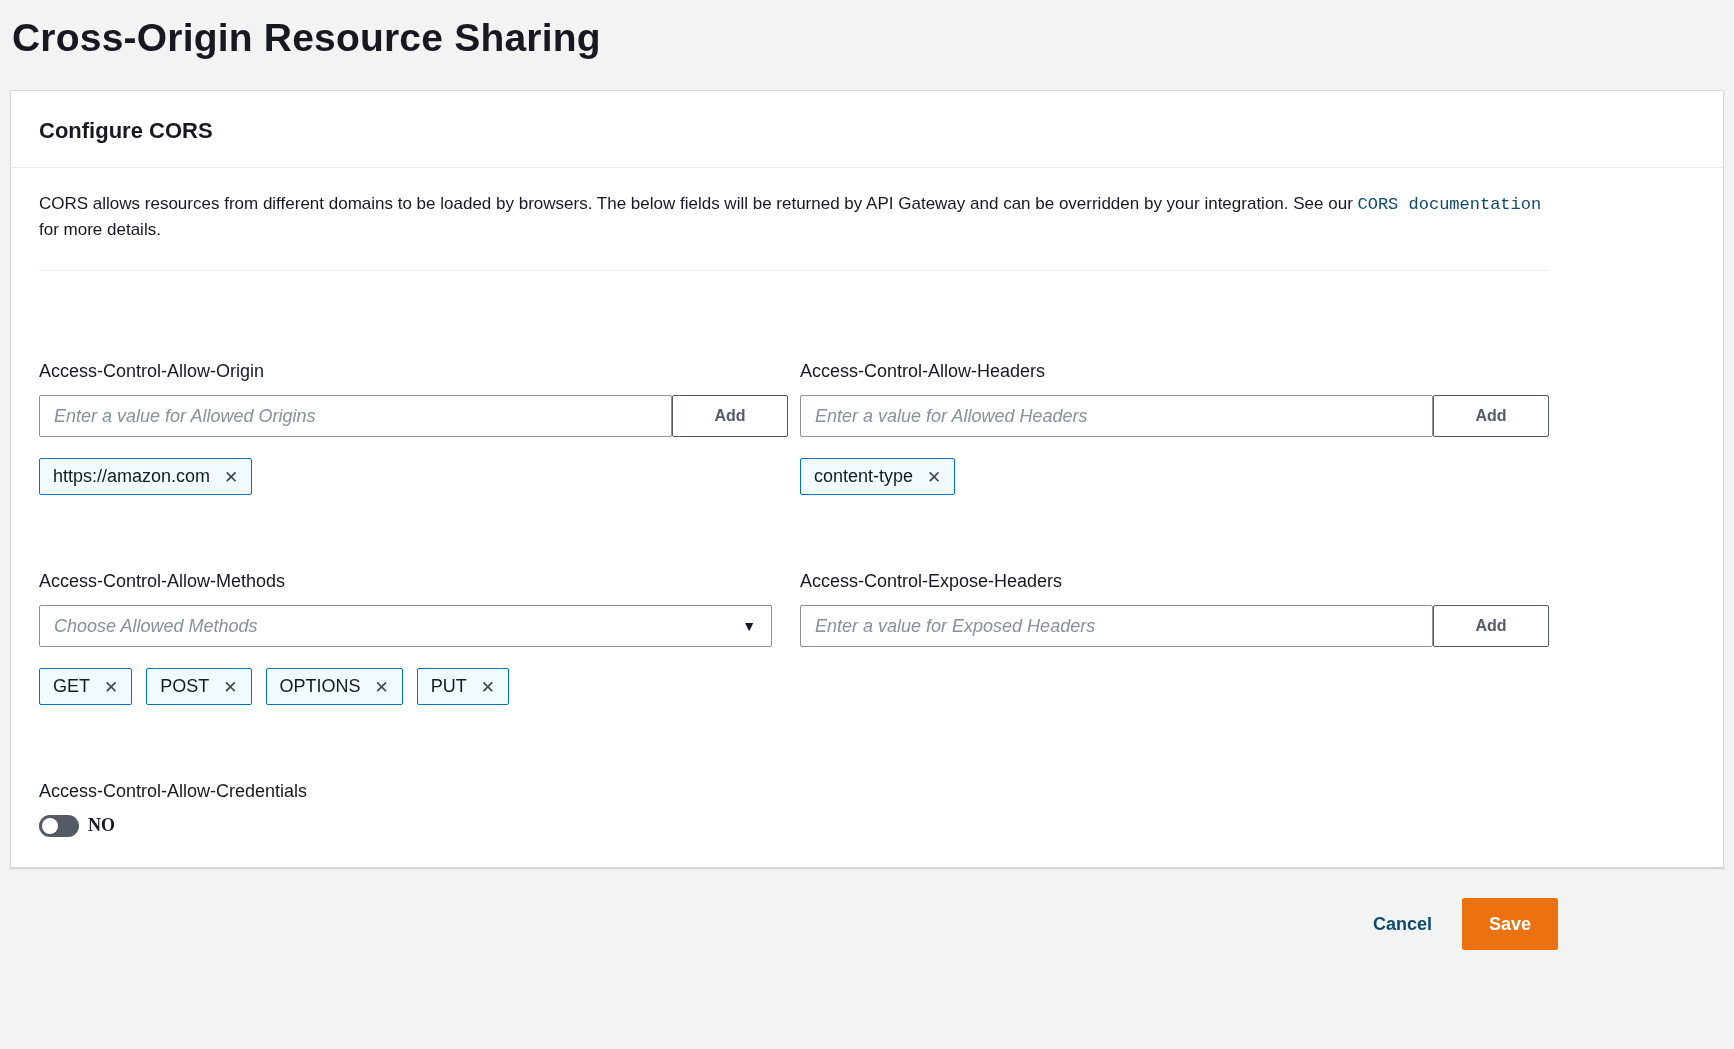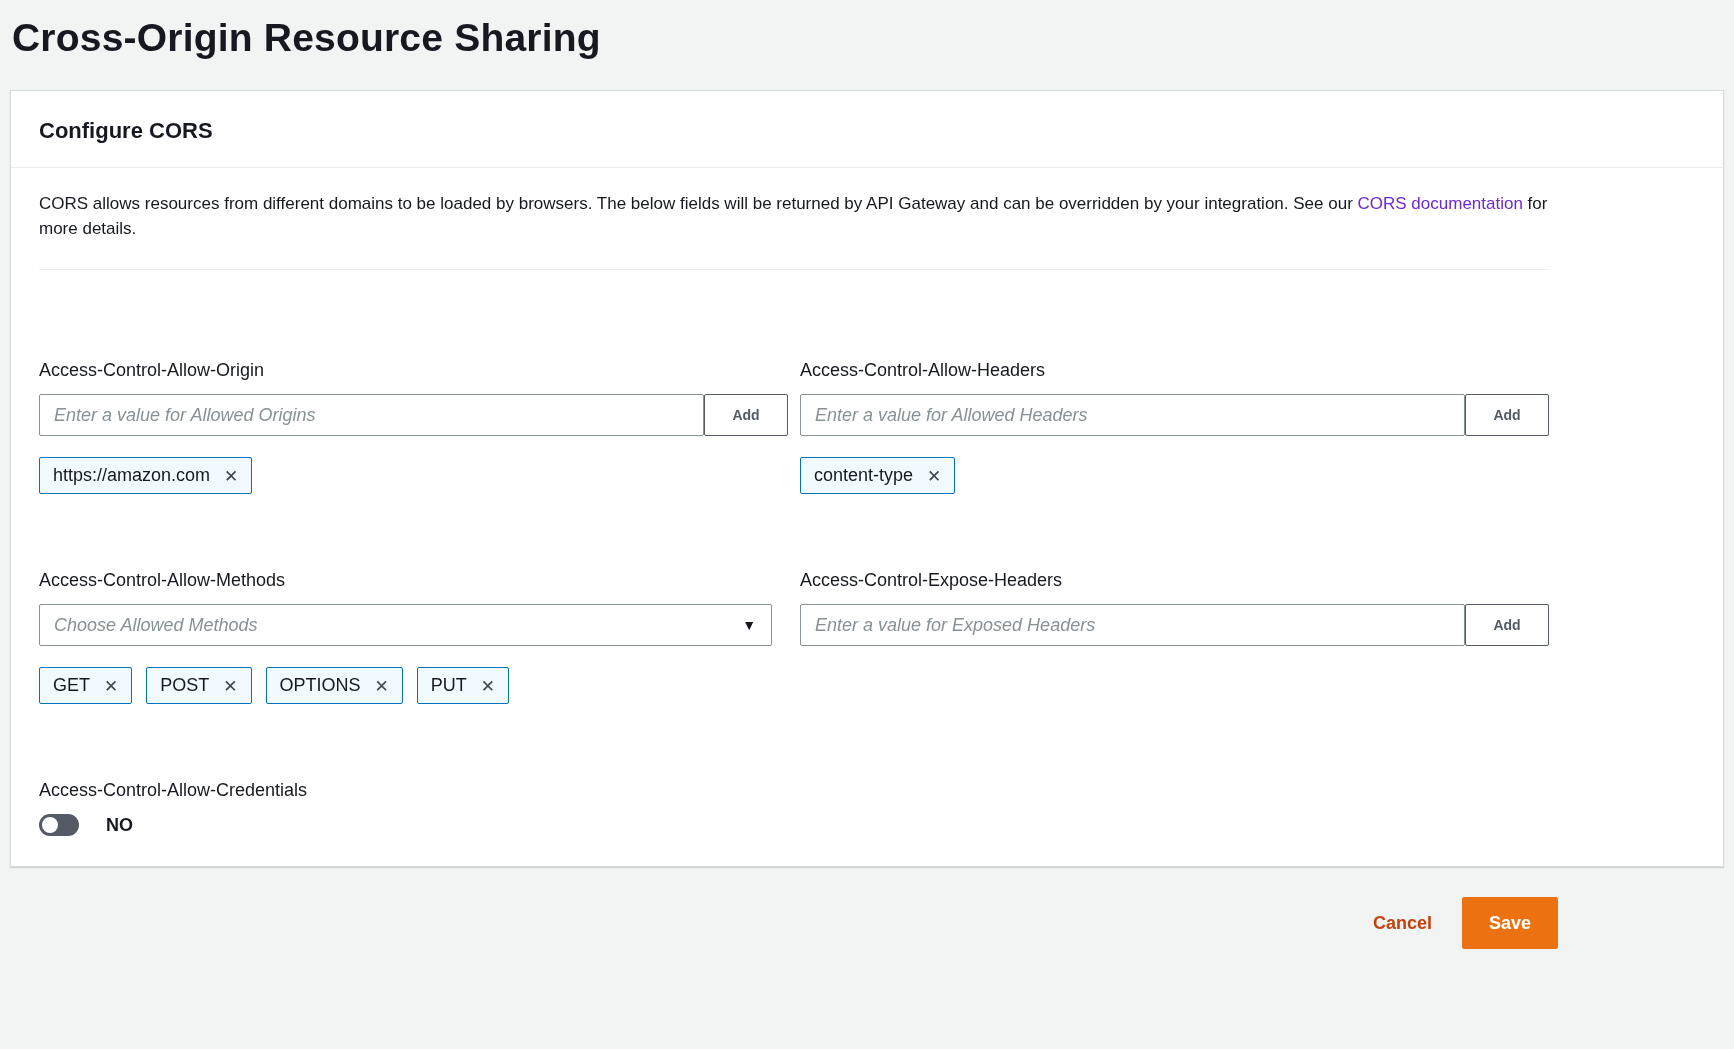"CORS documentation" .doc-link { color: #6d28d9 -> #0c4a6e; font-family: none -> Liberation Mono, monospace }
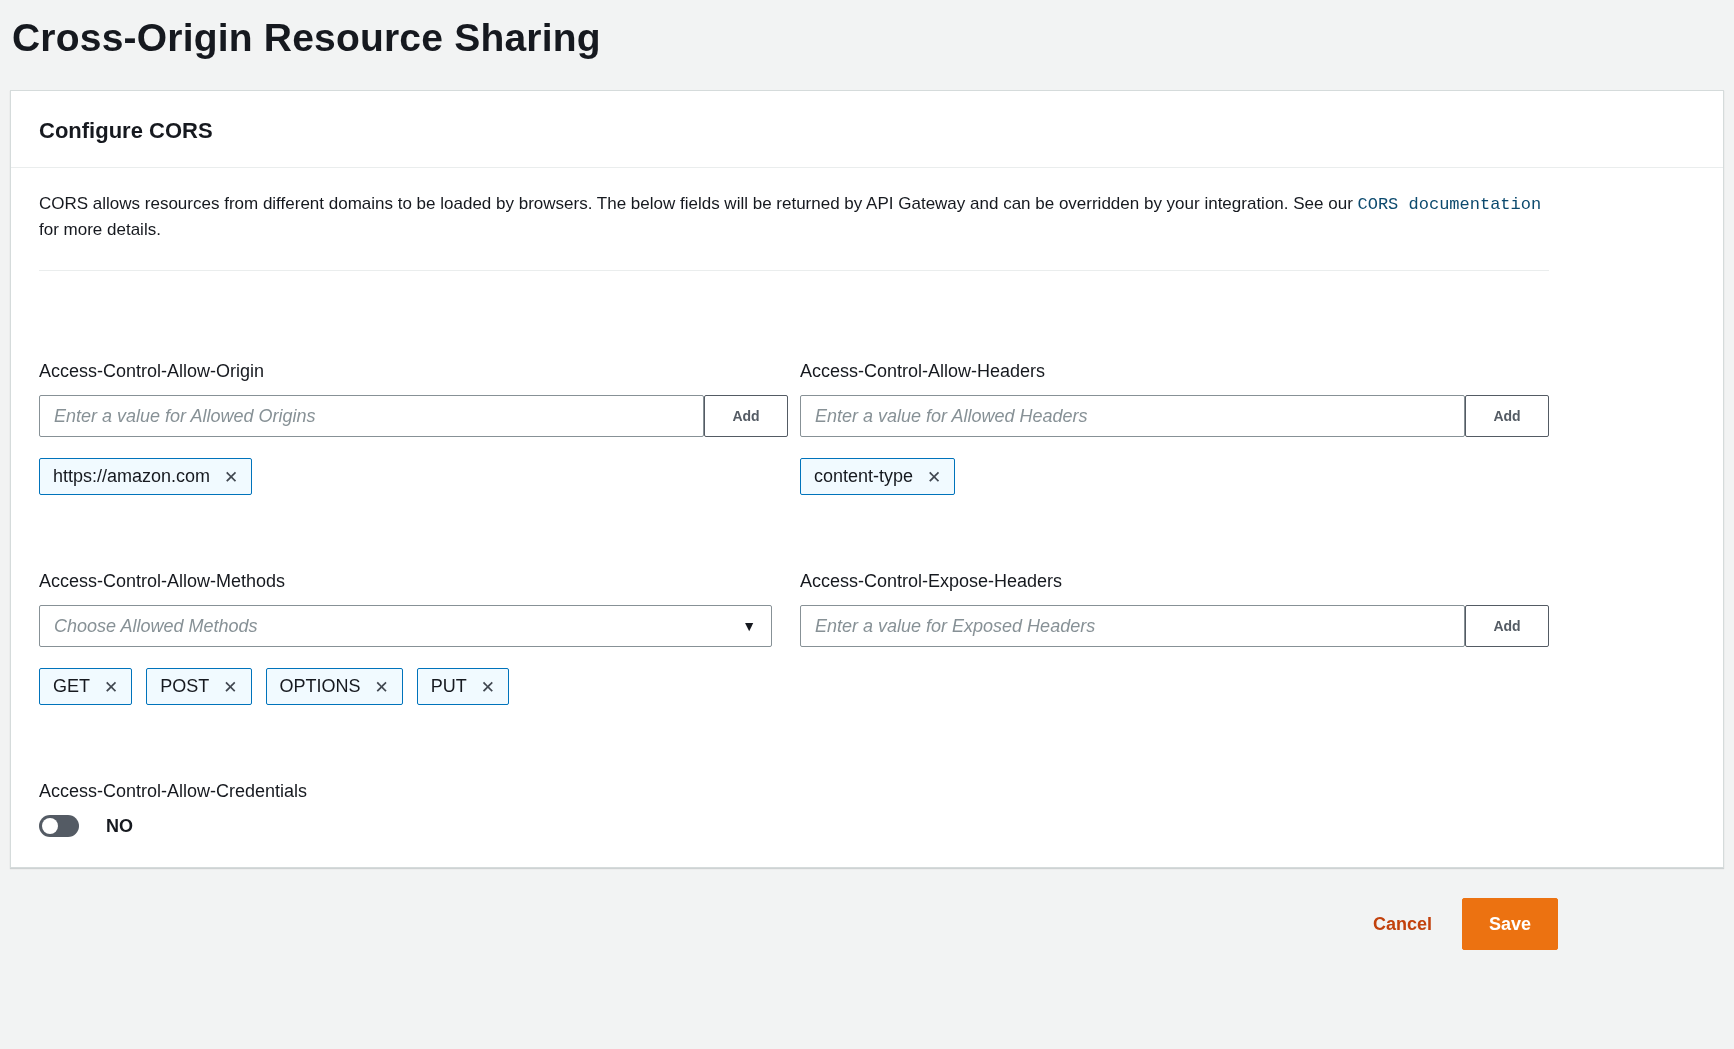"Add" .btn-add { font-size: 14px -> 16px; width: 84px -> 116px }
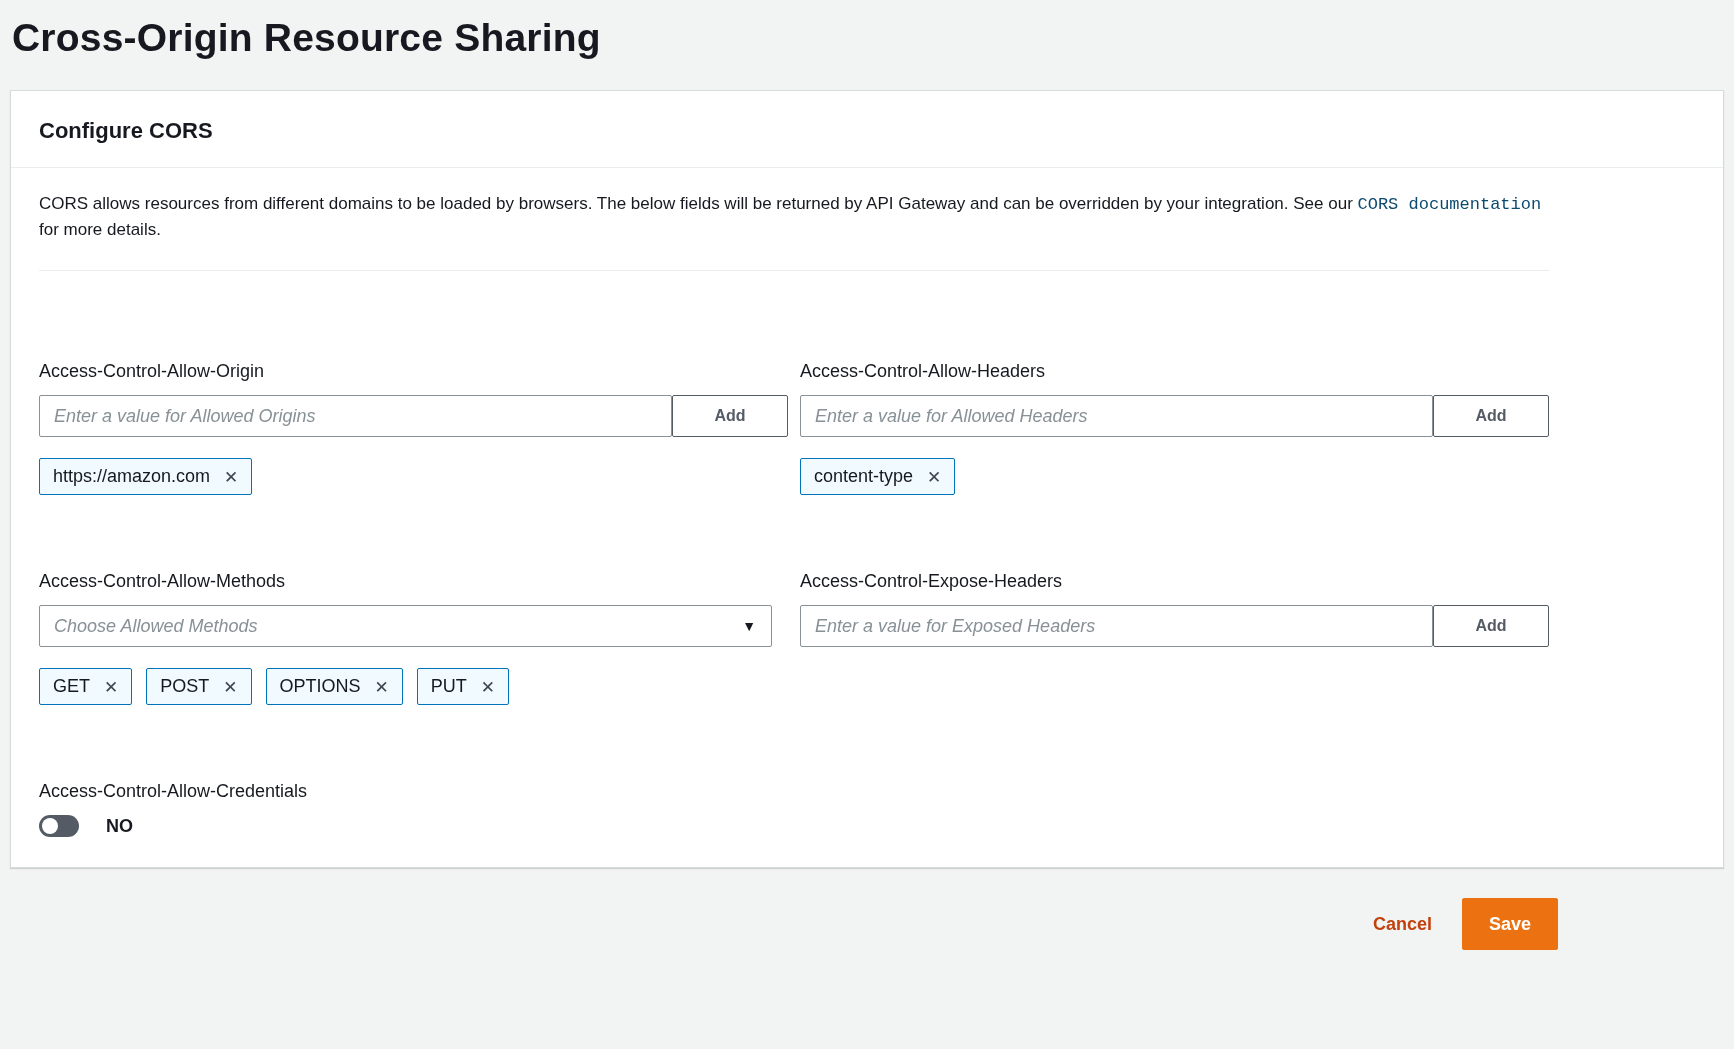"NO" .toggle-row { align-items: center -> none; font-family: none -> Liberation Serif, serif; gap: 27px -> 9px }
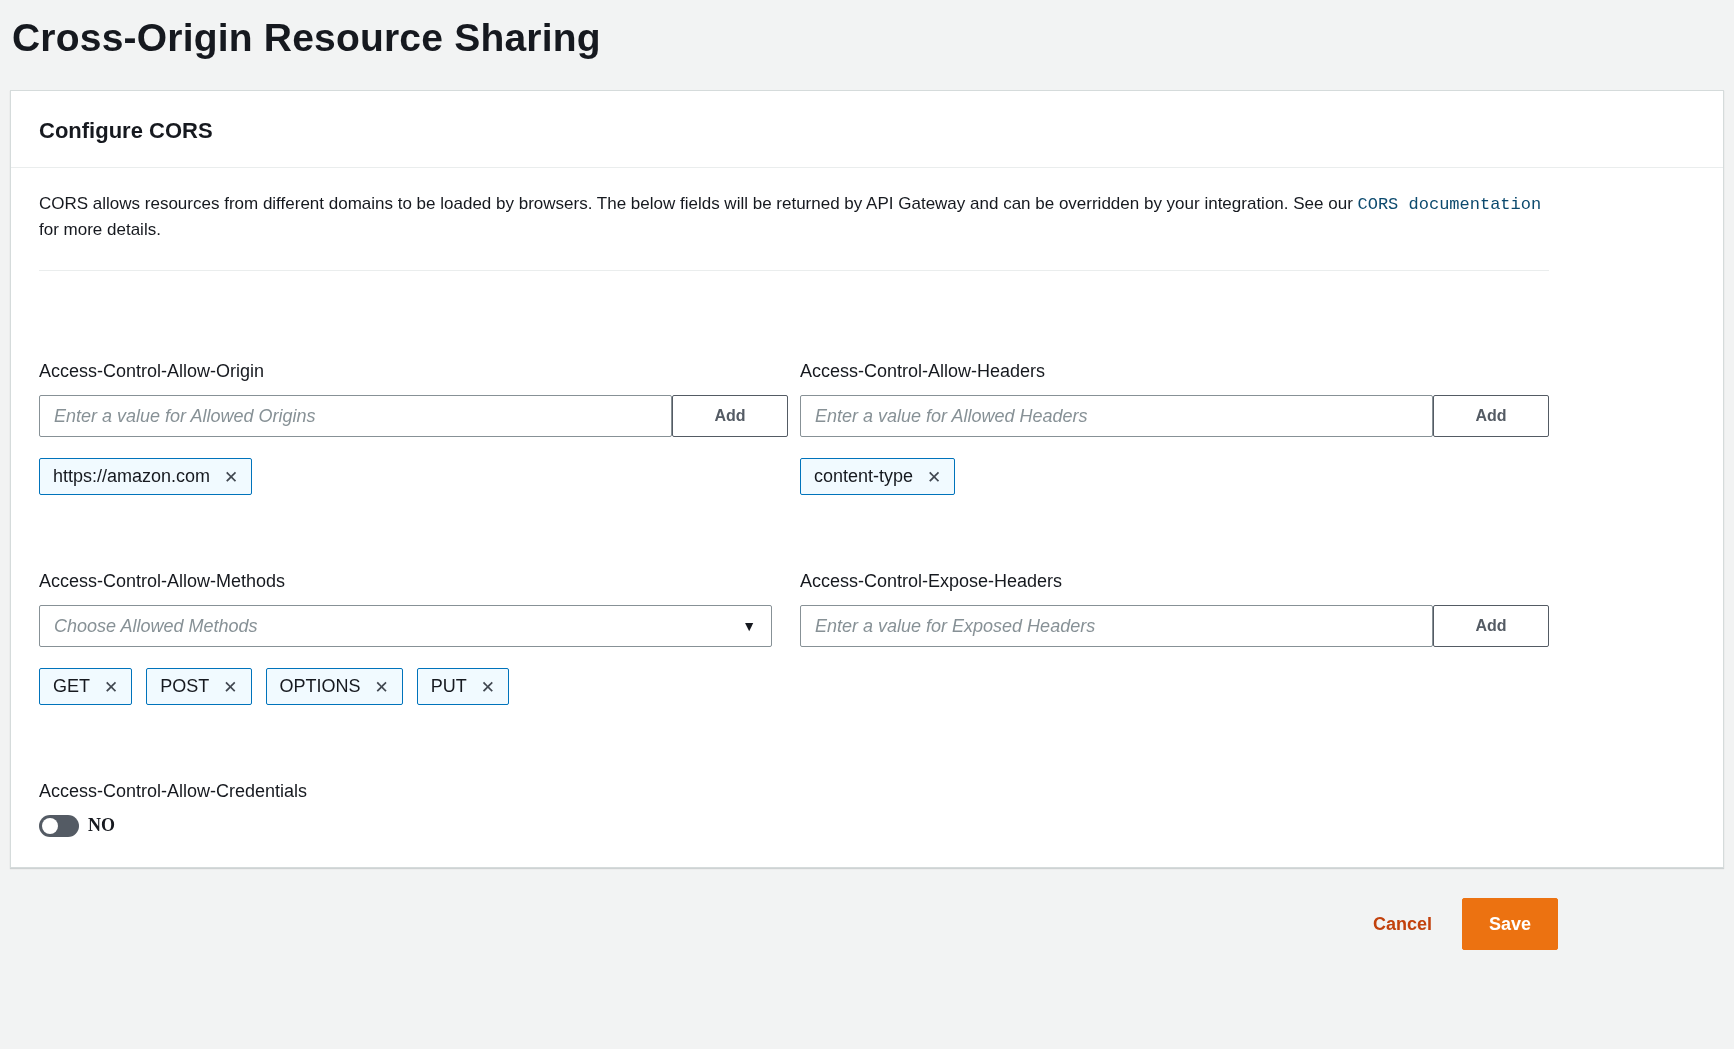"Cancel" .btn-cancel { color: #c2410c -> #0c4a6e }
